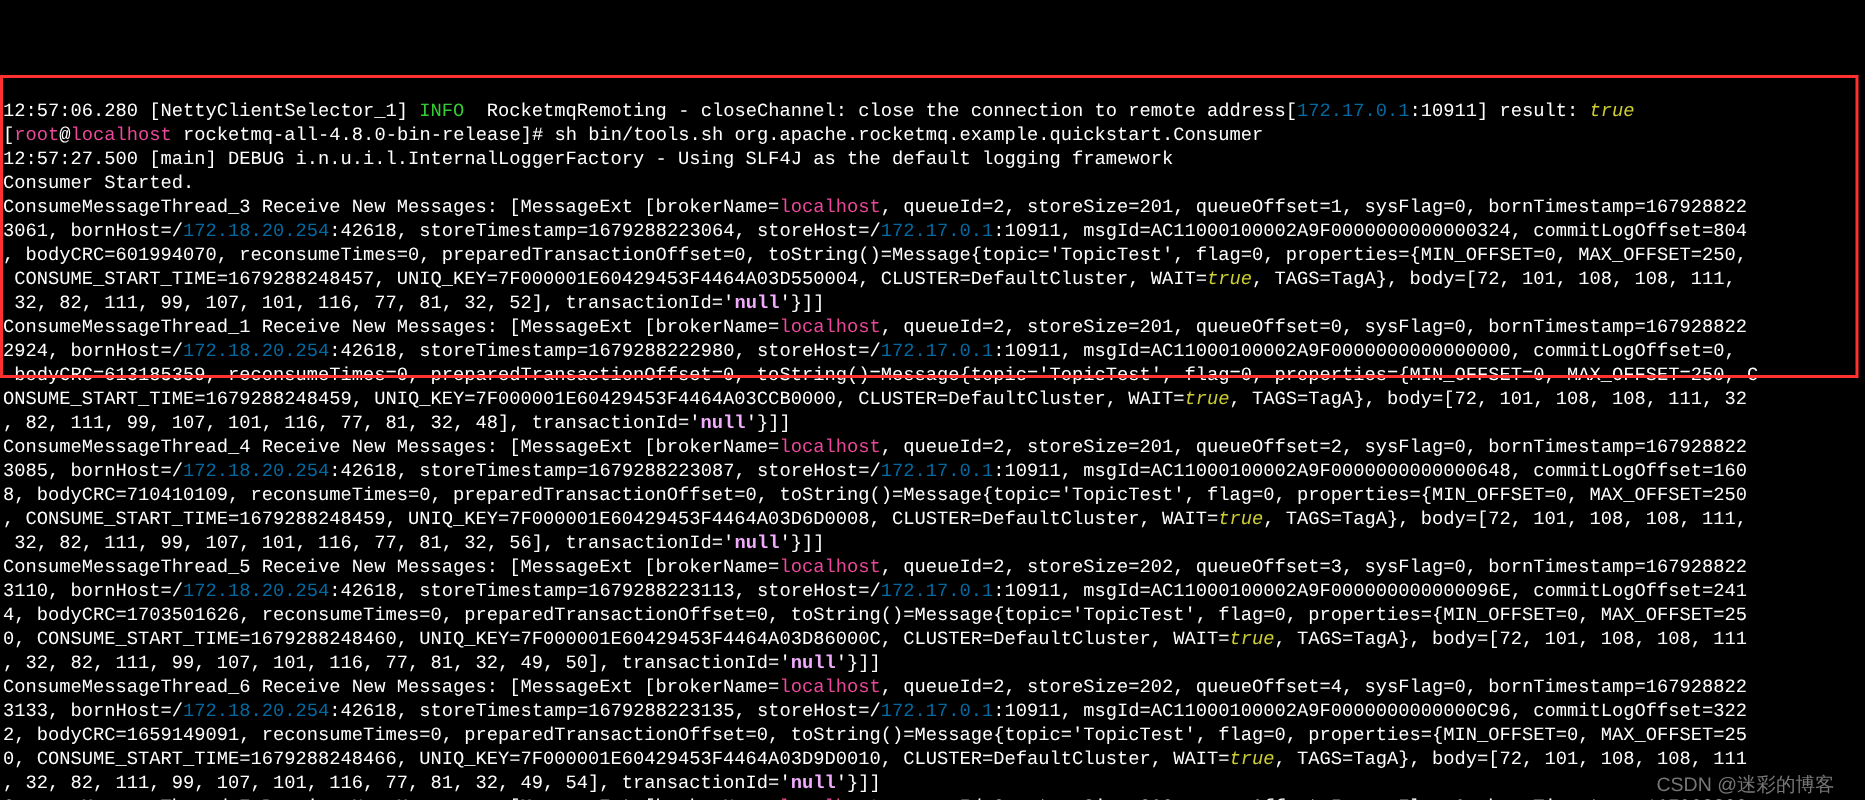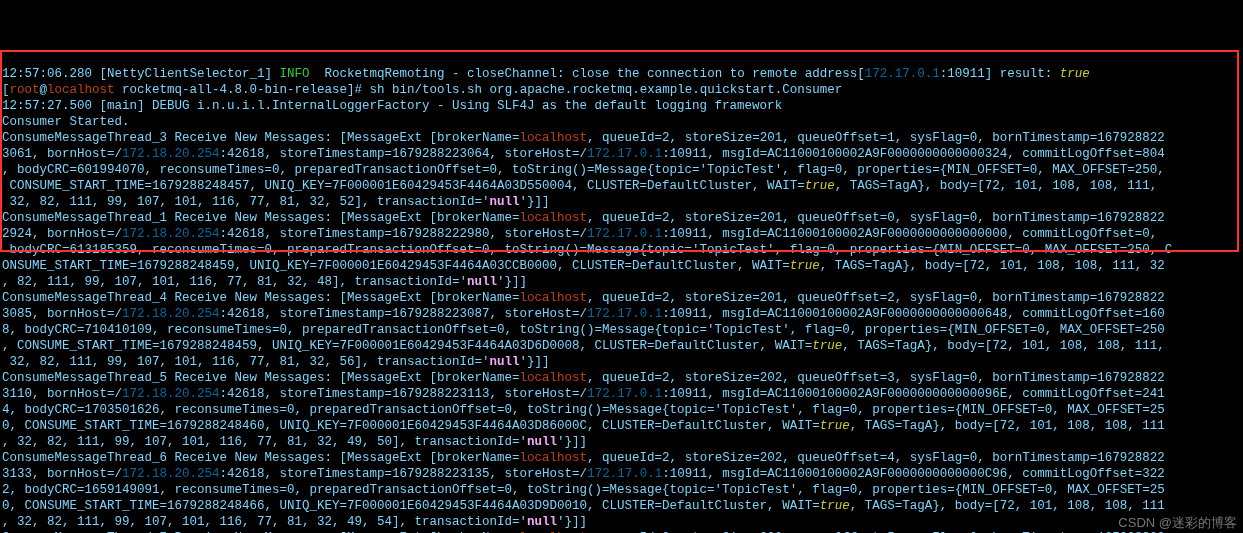"12:57:06.280 [NettyClientSelector_1]" .c-grey { color: #7dd3fc -> #ffffff }
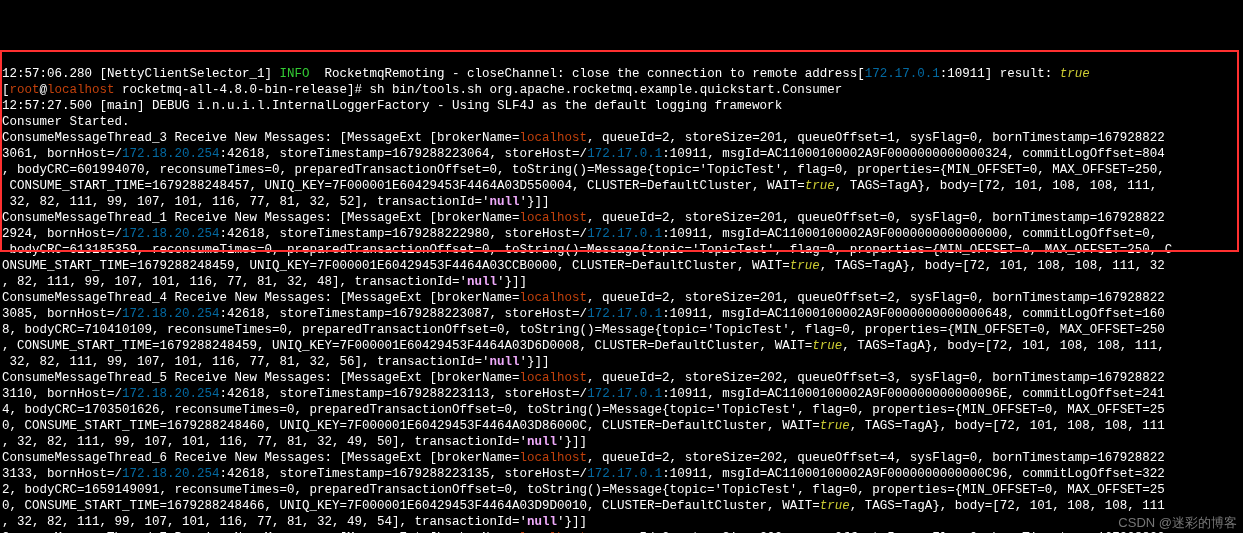"root" .c-red { color: #c2410c -> #ec4899 }
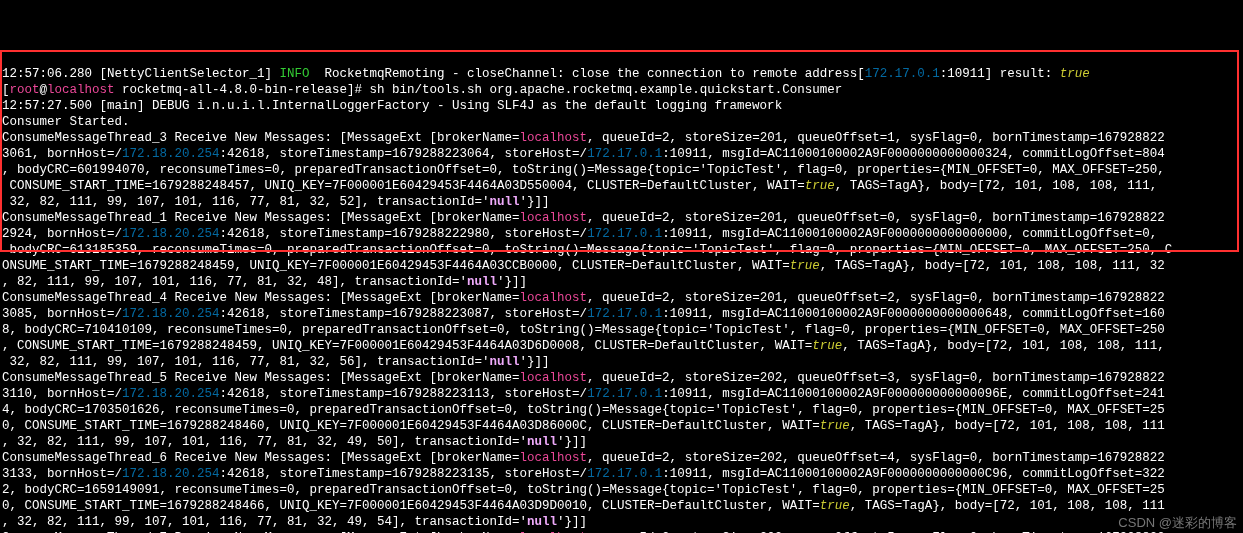"CSDN @迷彩的博客" .wm { right: 10px -> 24px }
